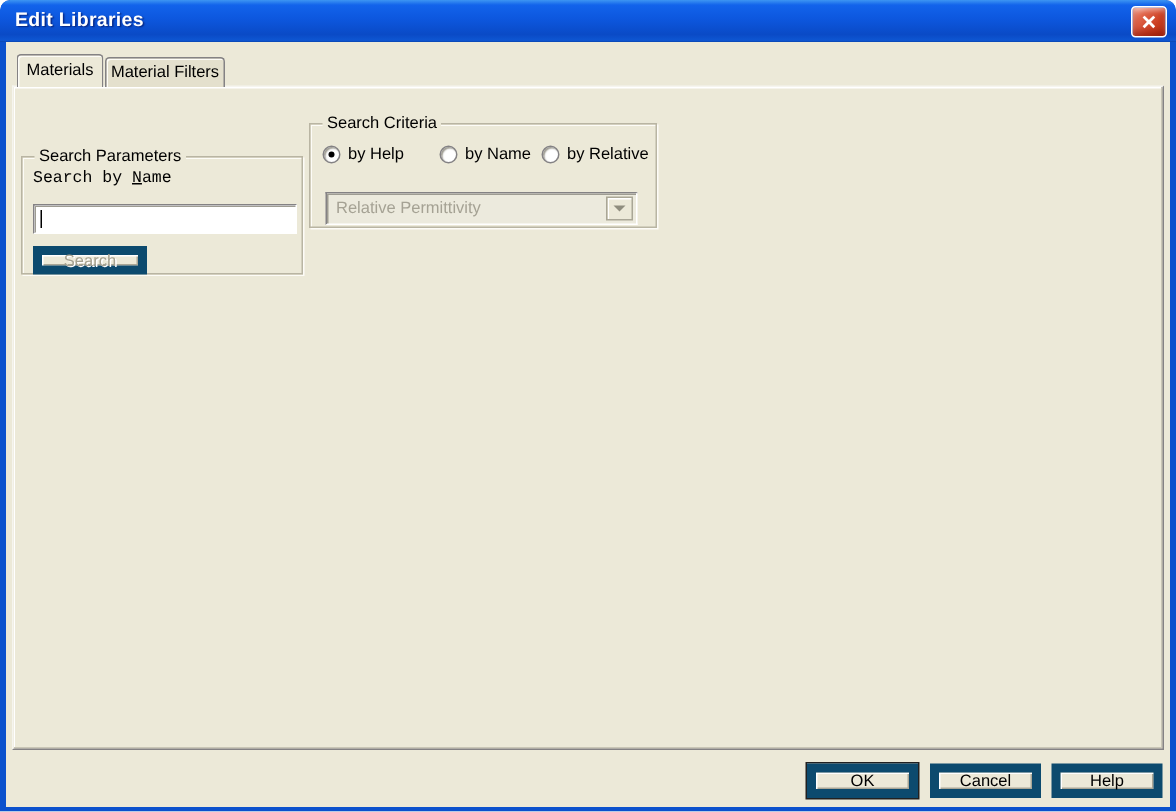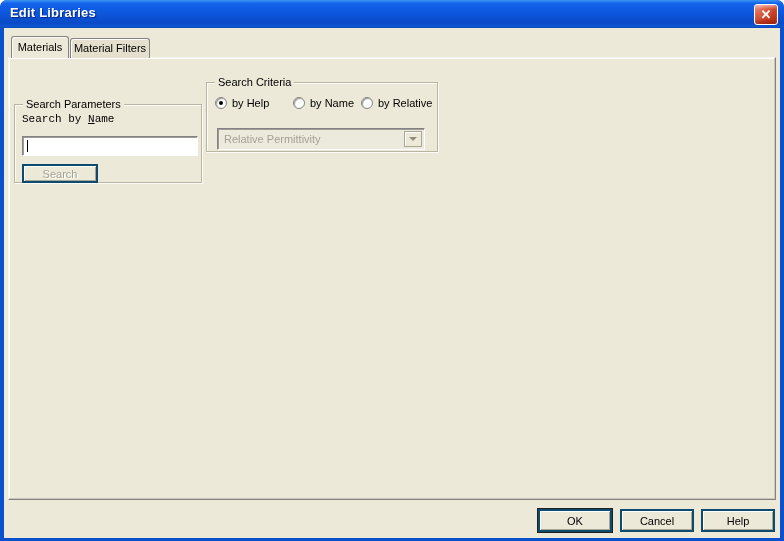"Search" .btn { border: 2px solid #0c4a6e -> 6px solid #0c4a6e }
